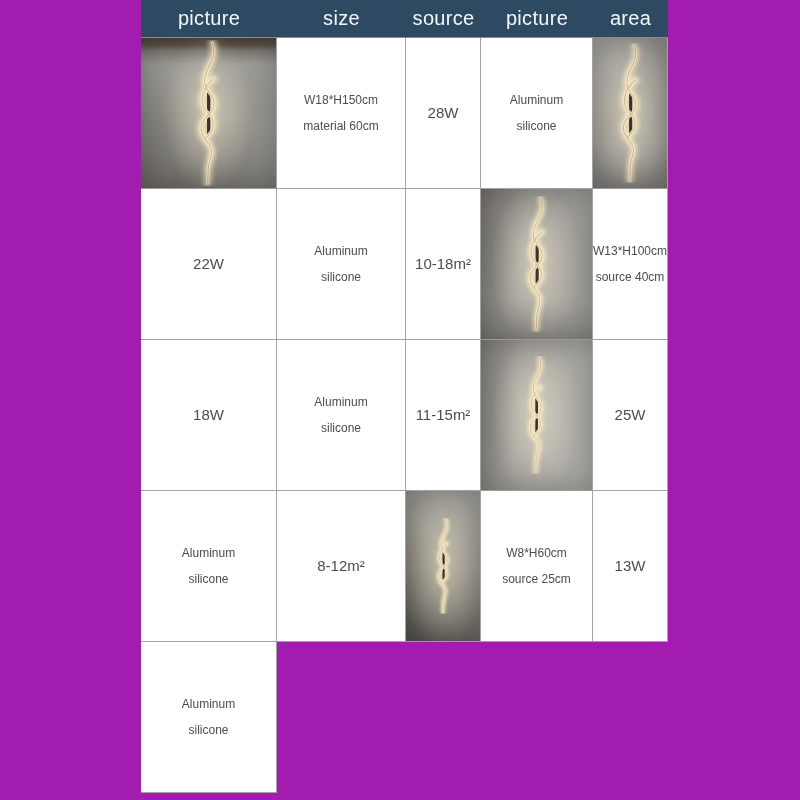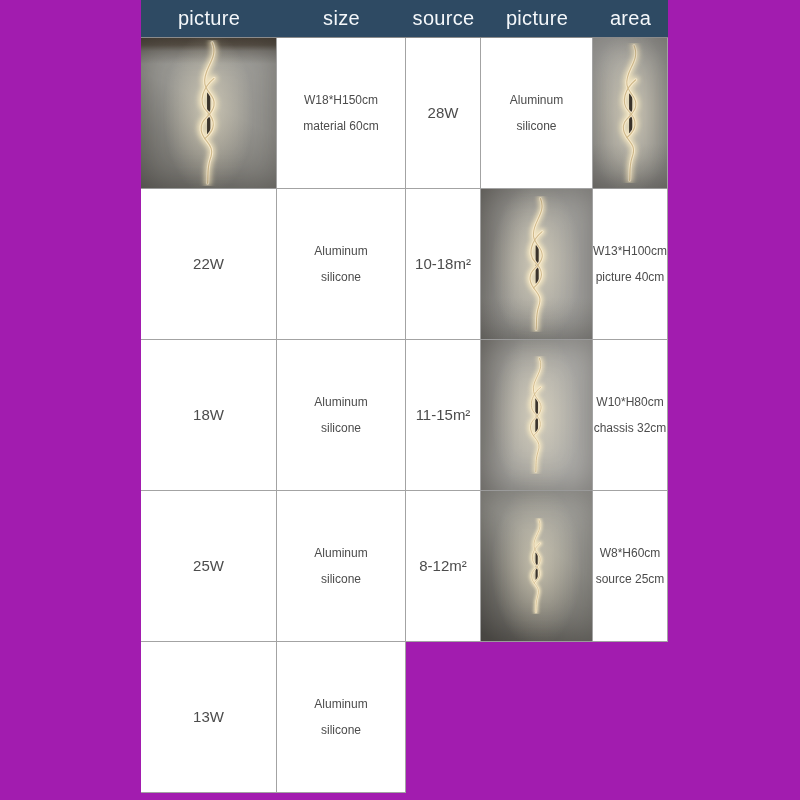"picture 40cm" div.line { text: picture -> source }
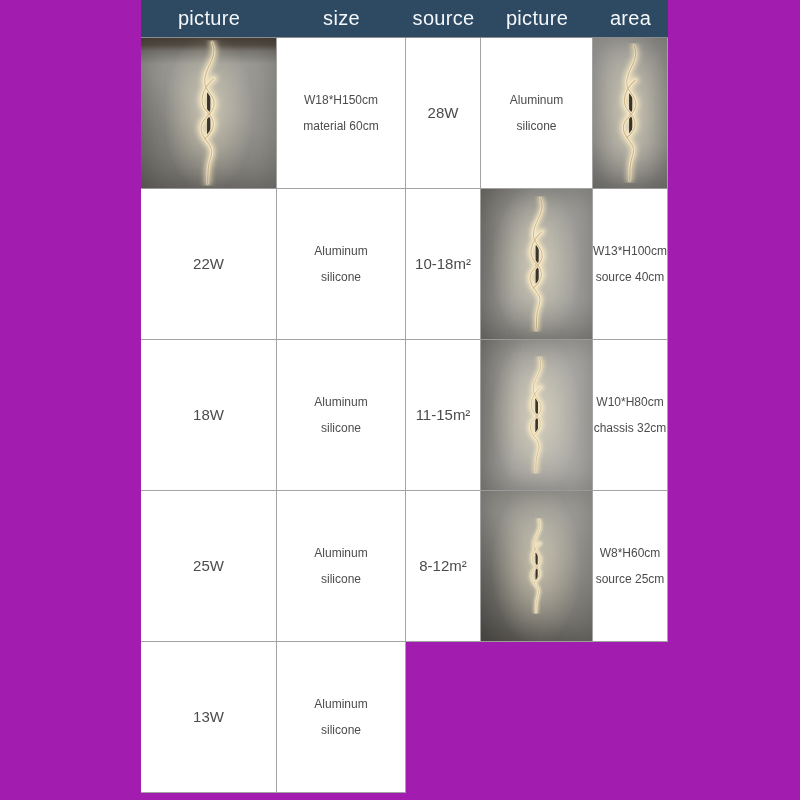"W10*H80cm" div.c { html: <div> <div>W10*H80cm</div> <div>chassis 32cm</div> </div> -> none }
